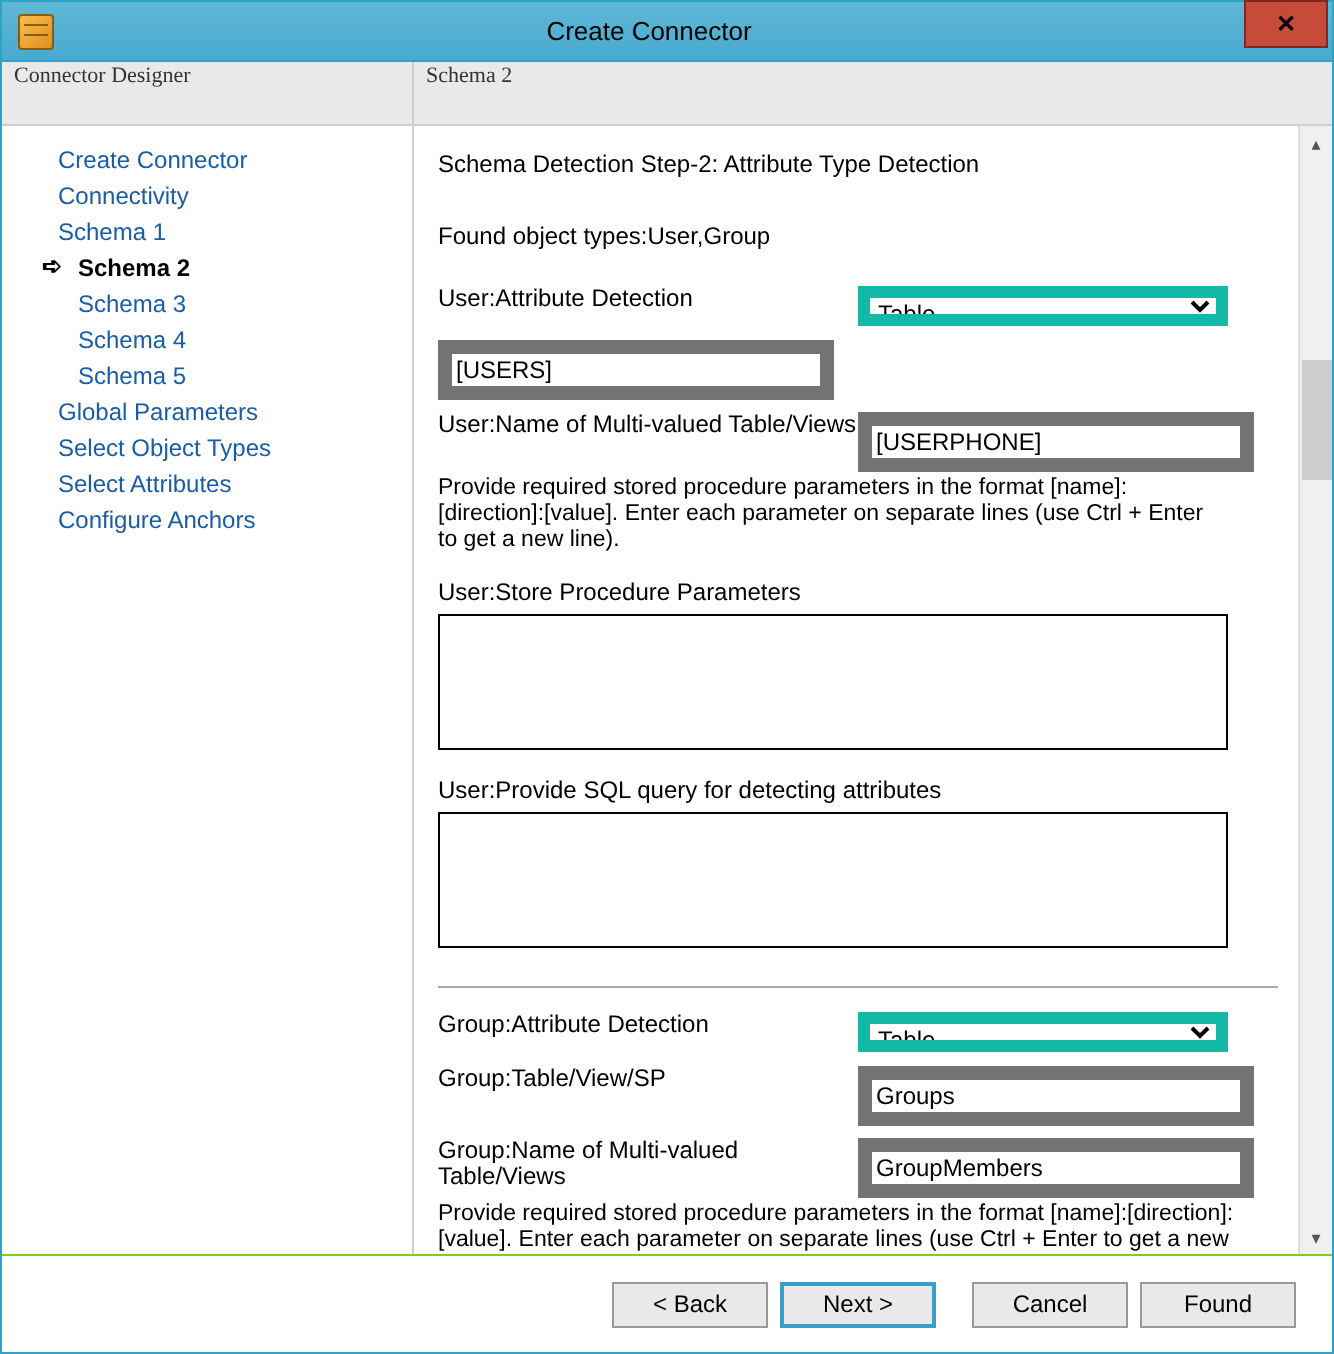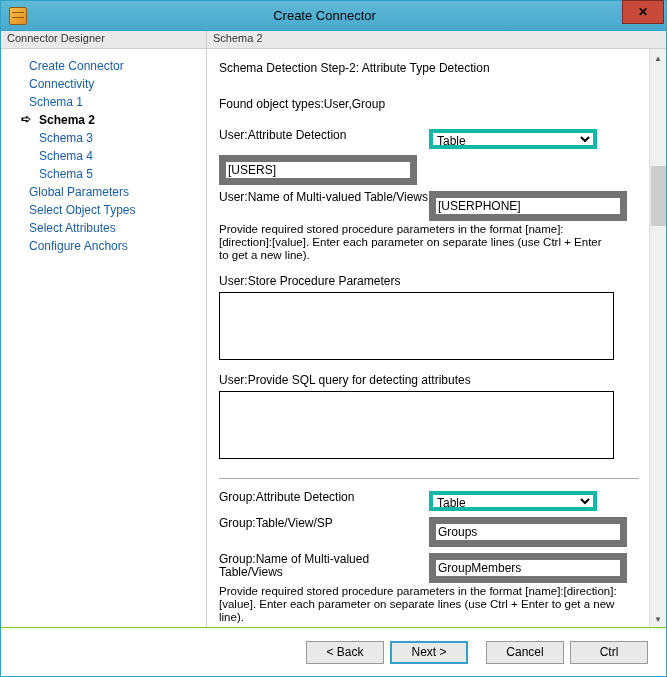"Connector Designer" .headers { font-family: none -> Liberation Serif, serif; height: 18px -> 32px }
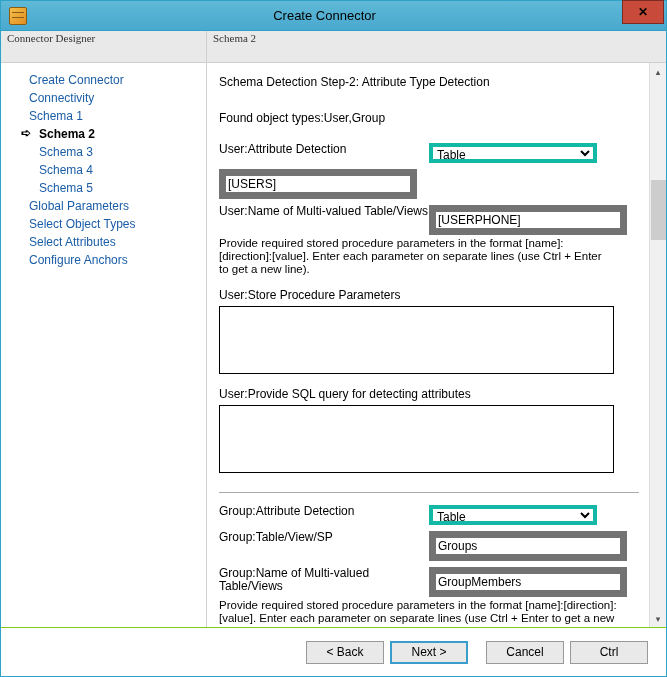"Table" select.combo { border: 4px solid #14b8a6 -> 6px solid #14b8a6; width: 168px -> 185px }
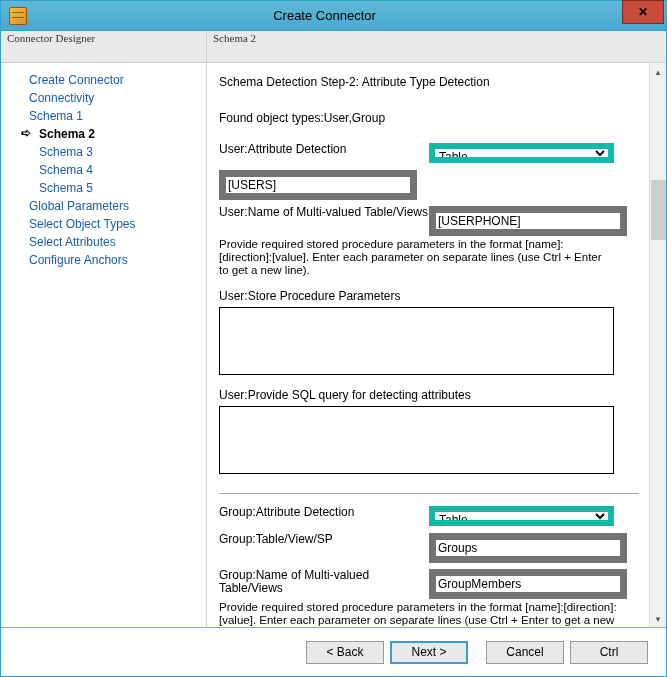"Ctrl" button.dlg { text: Ctrl -> Found }
